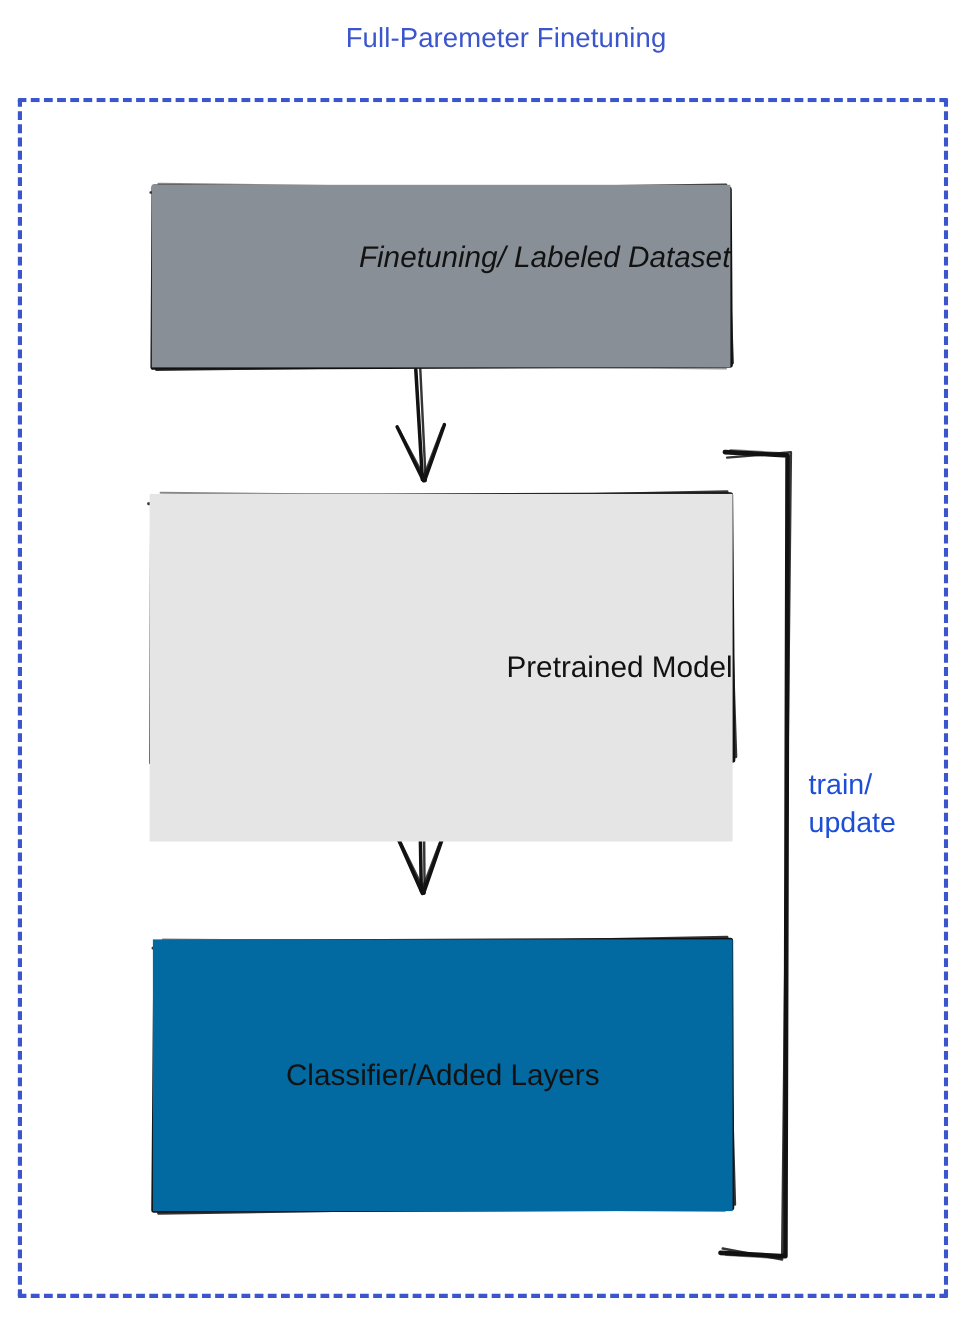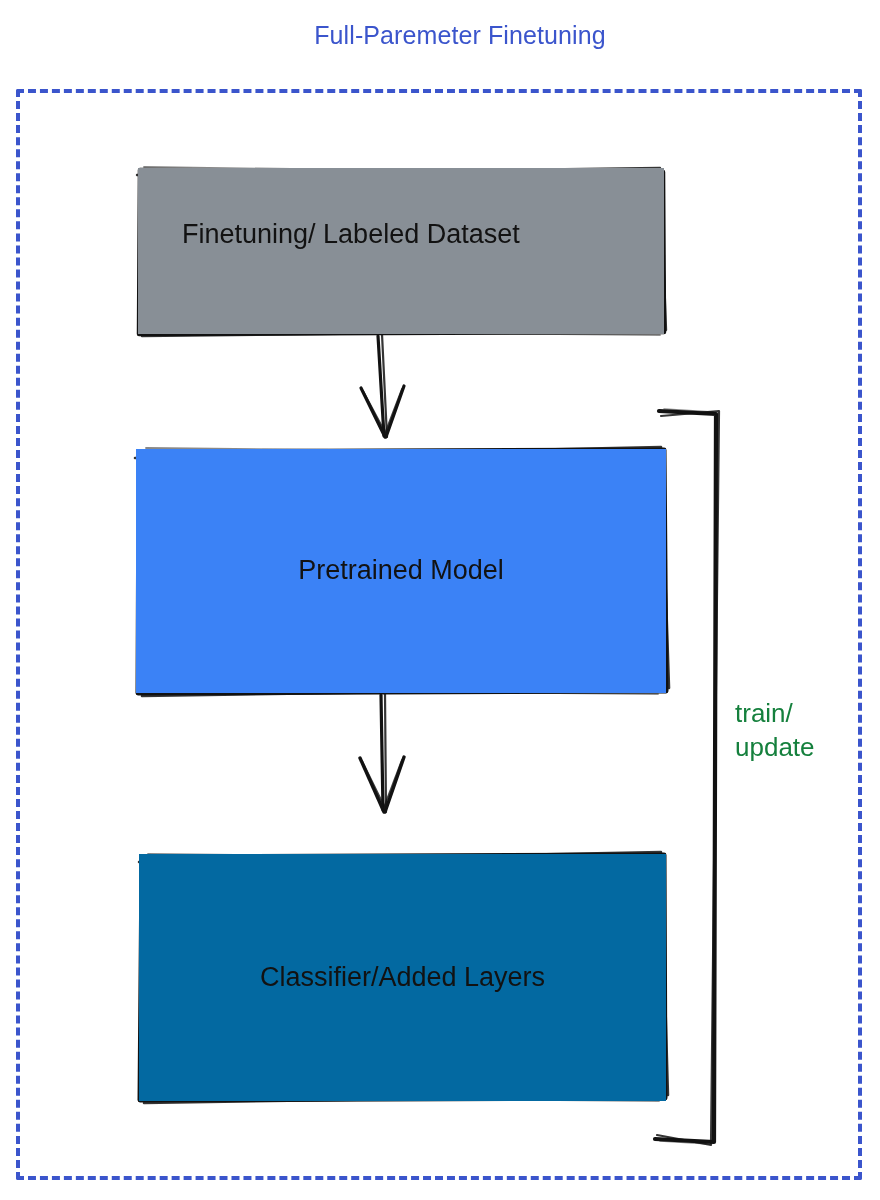"Finetuning/ Labeled Dataset" .node-dataset { font-style: none -> italic; justify-content: flex-start -> flex-end }
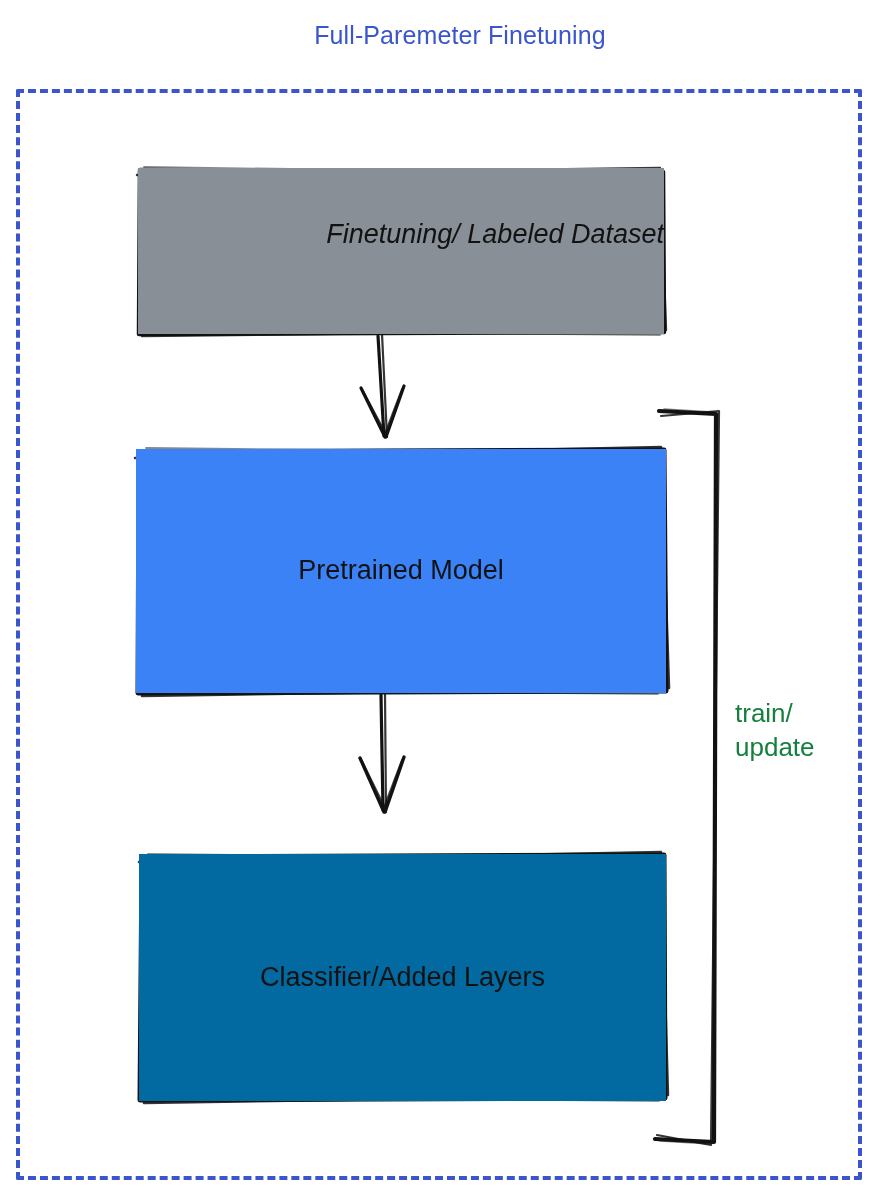"Pretrained Model" .node-pretrained { background: #3b82f6 -> #e5e5e5; height: 244px -> 316px; justify-content: center -> flex-end }
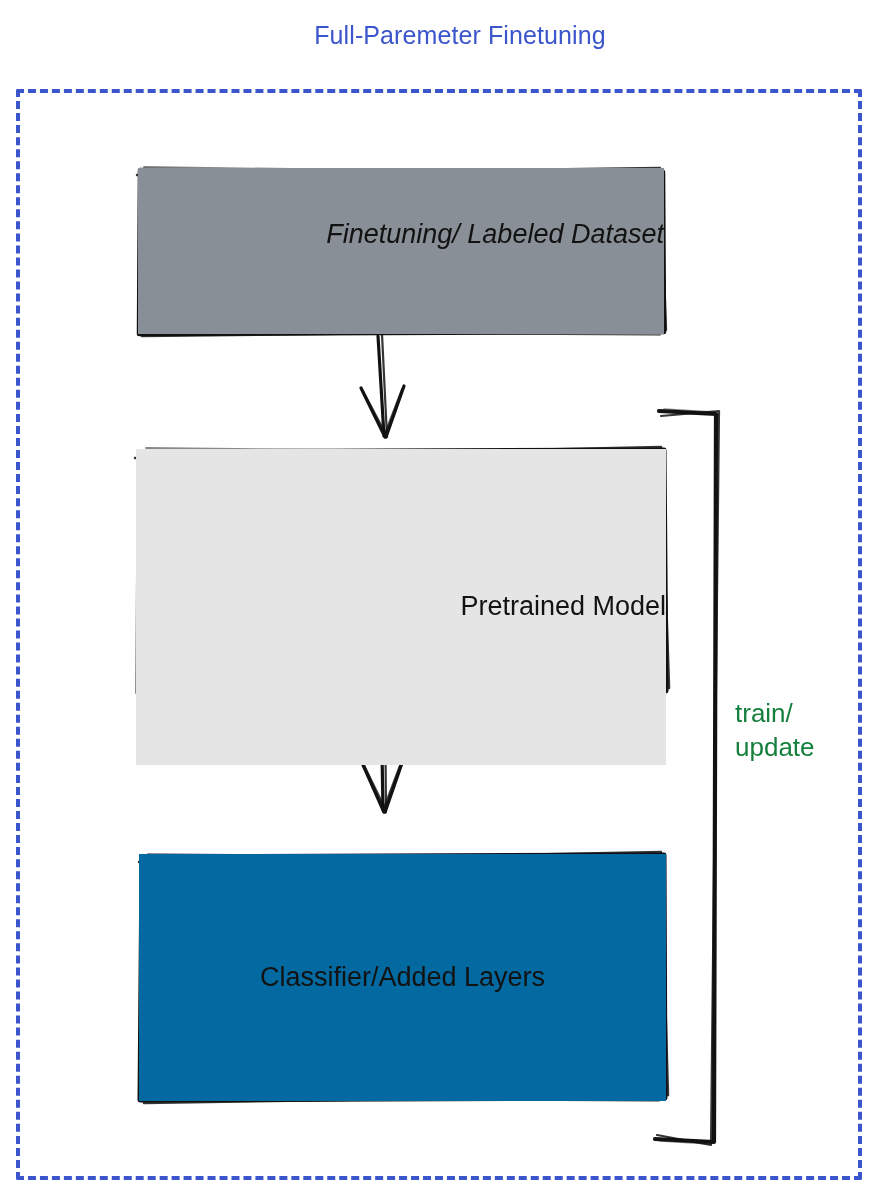"train/" .loop-label { color: #15803d -> #1d4ed8 }
